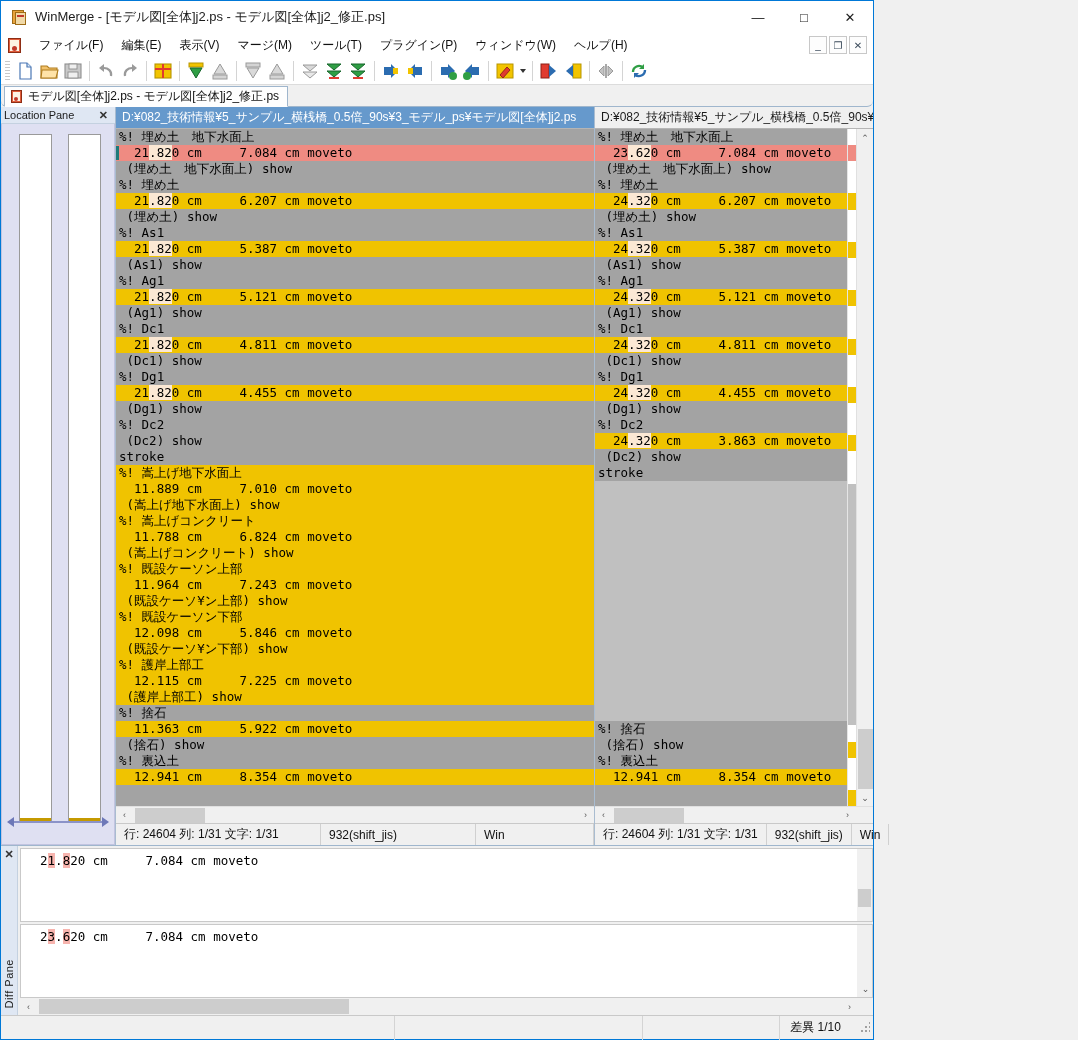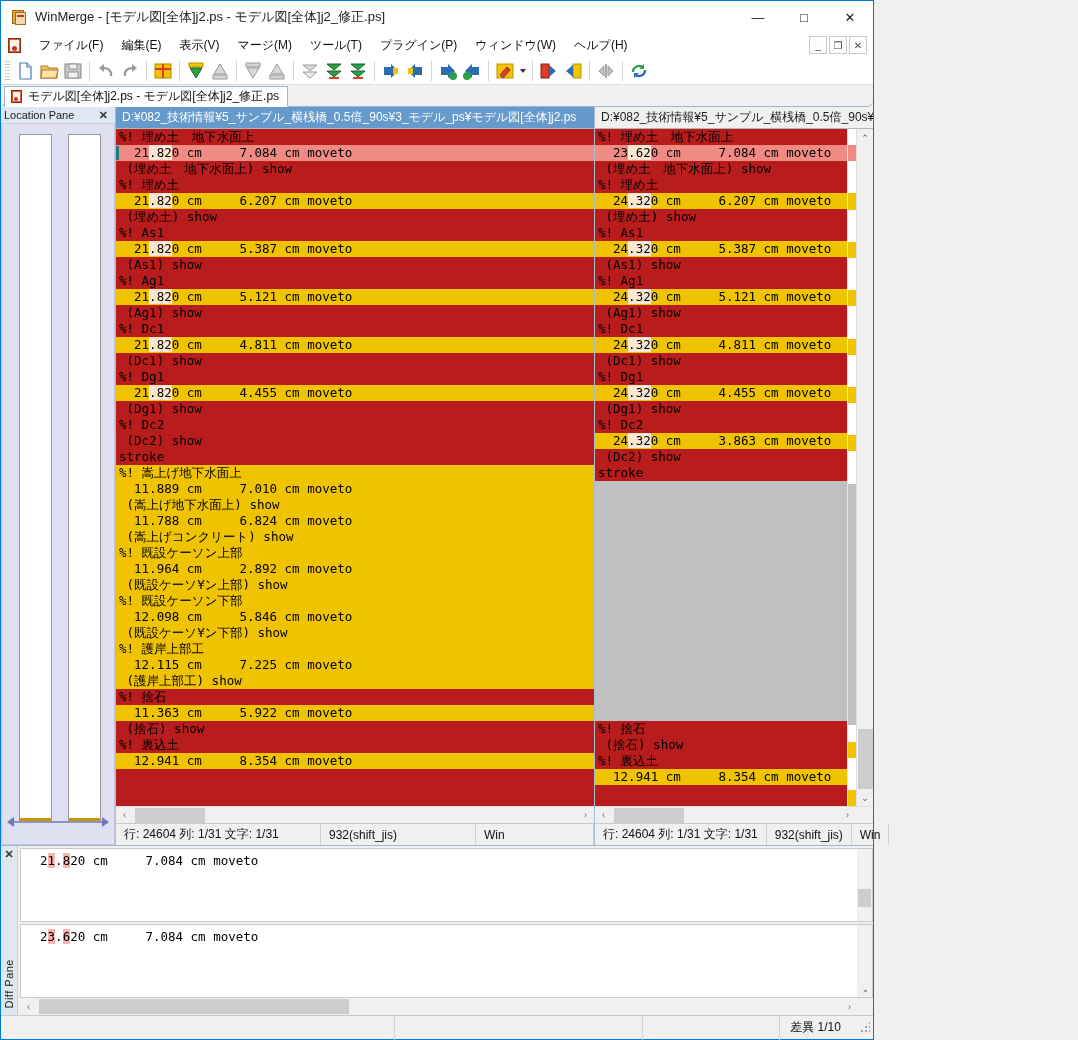"%! 埋め土 地下水面上" .pane-body { background: #b91c1c -> #a3a3a3 }
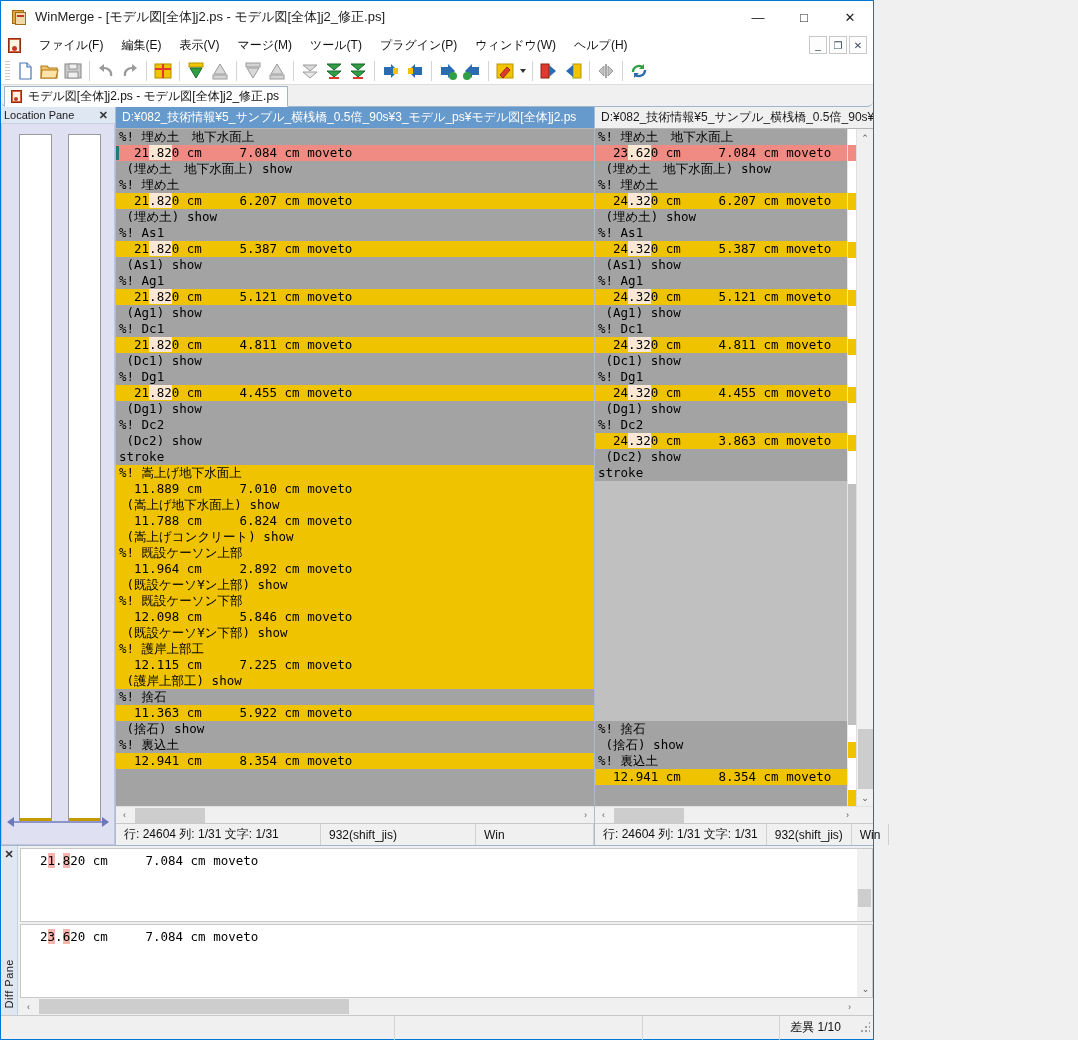"%! 嵩上げコンクリート" div.line { html: none -> <div>%! 嵩上げコンクリート</div> }
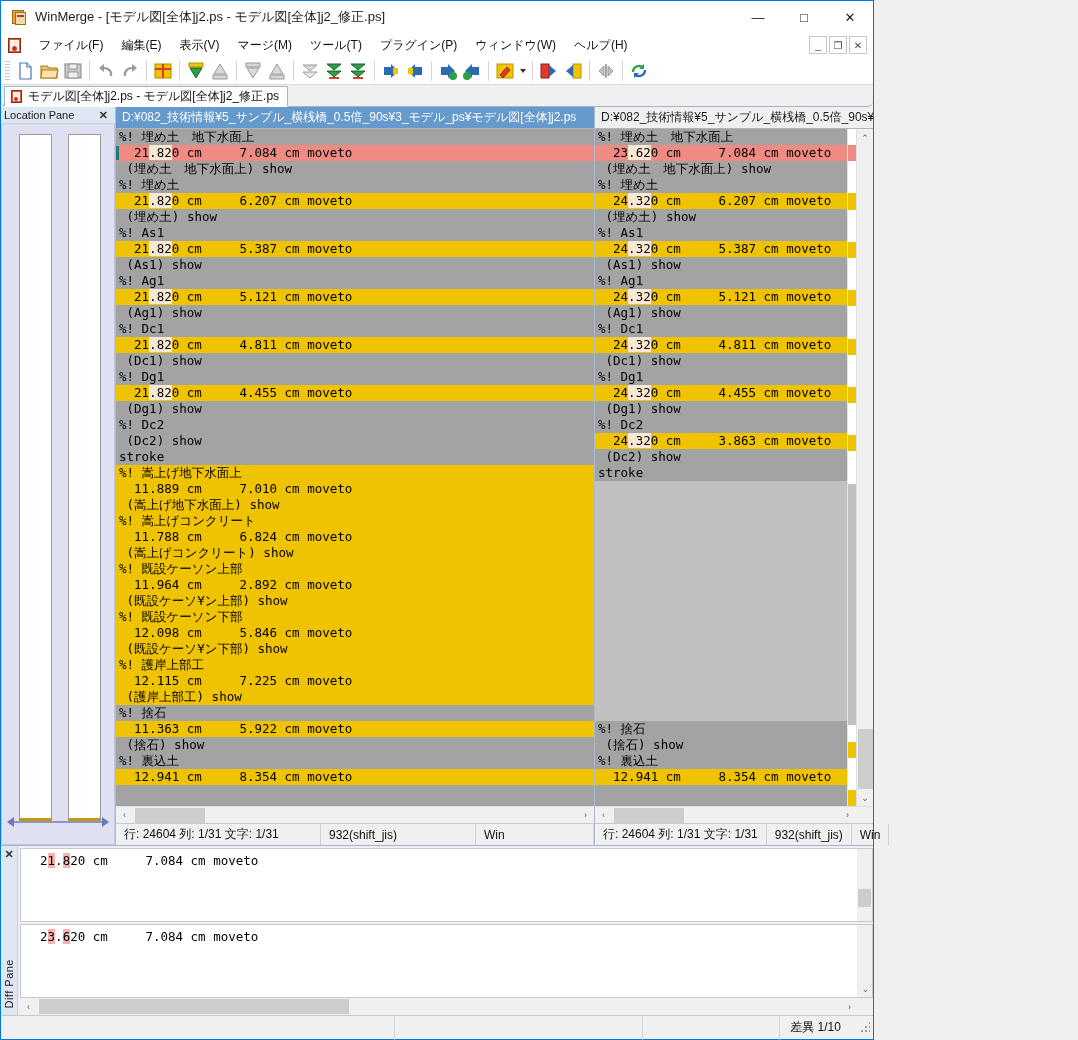"11.964 cm 2.892 cm moveto" div.line { text: 2.892 -> 7.243 }
